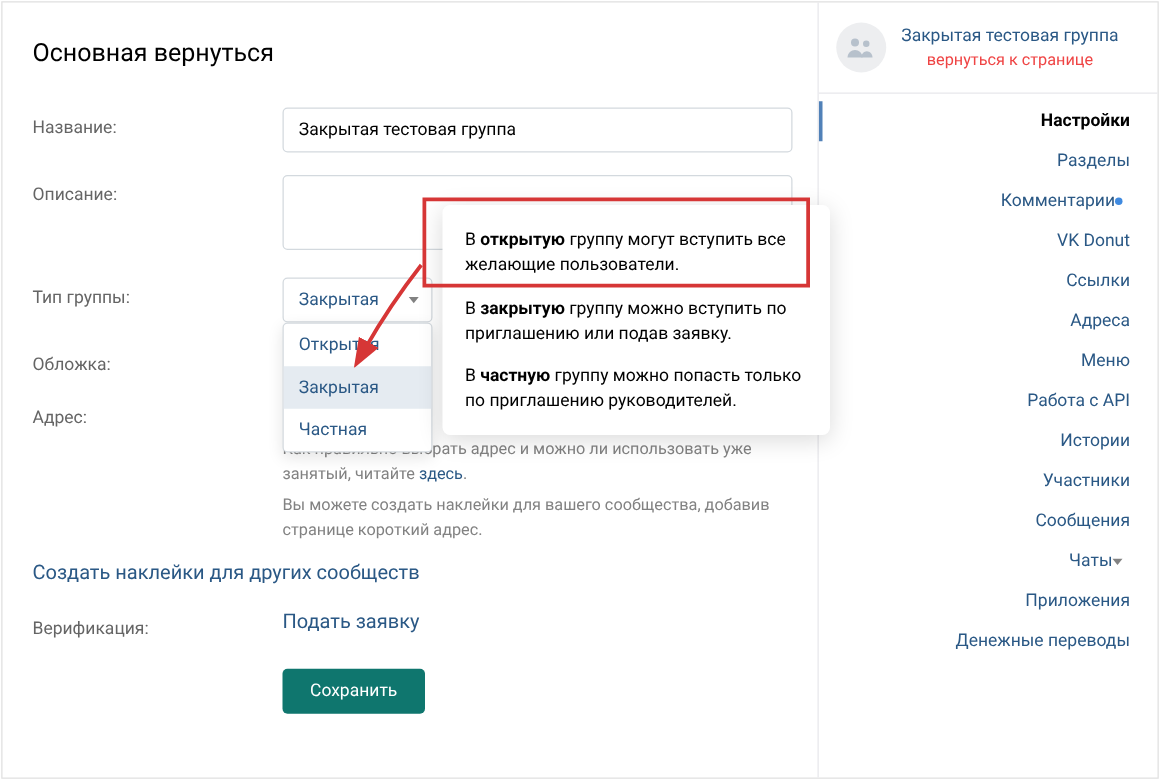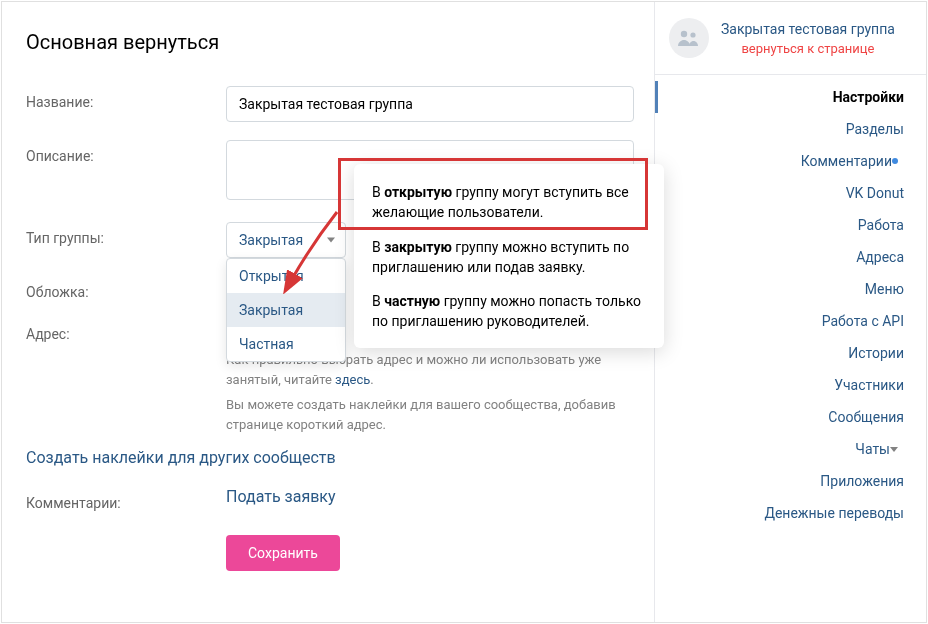"Работа" span { text: Работа -> Ссылки }
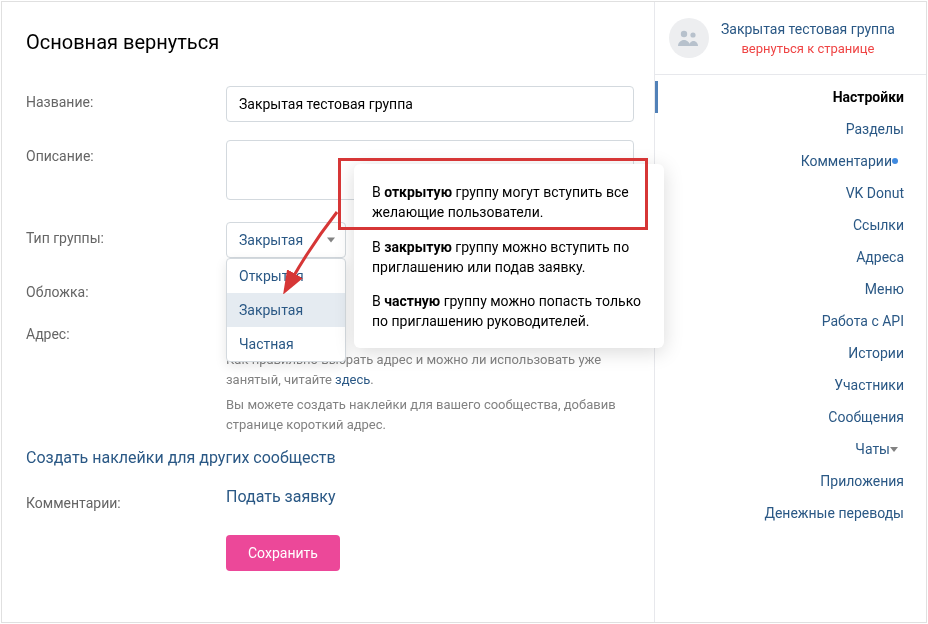"Комментарии:" div.form-label { text: Комментарии -> Верификация }
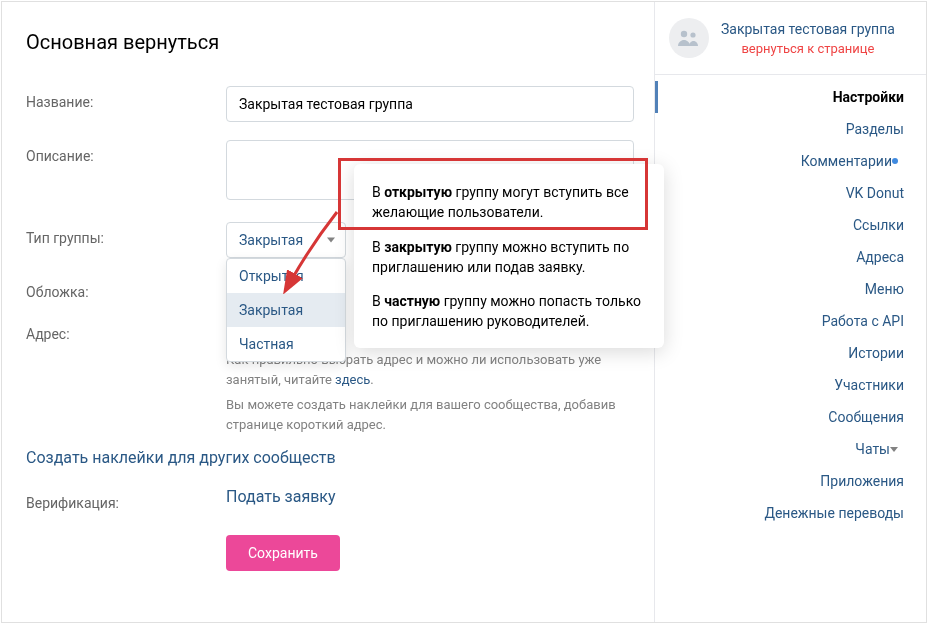"Сохранить" .btn-primary { background: #ec4899 -> #0f766e }
